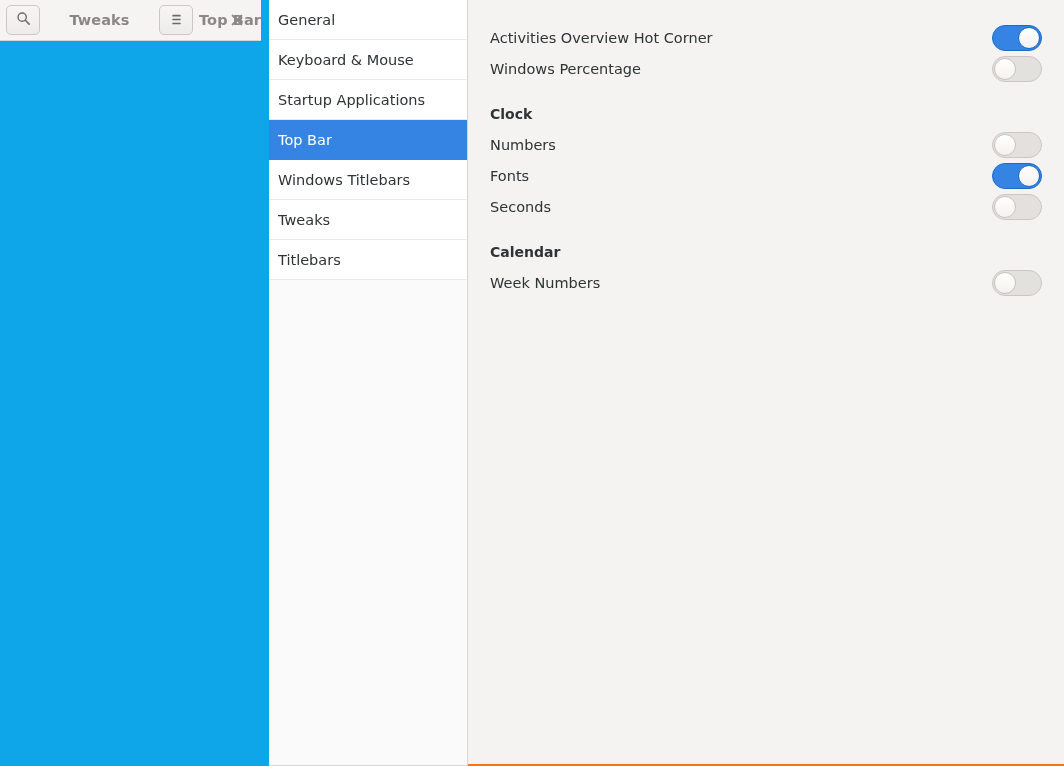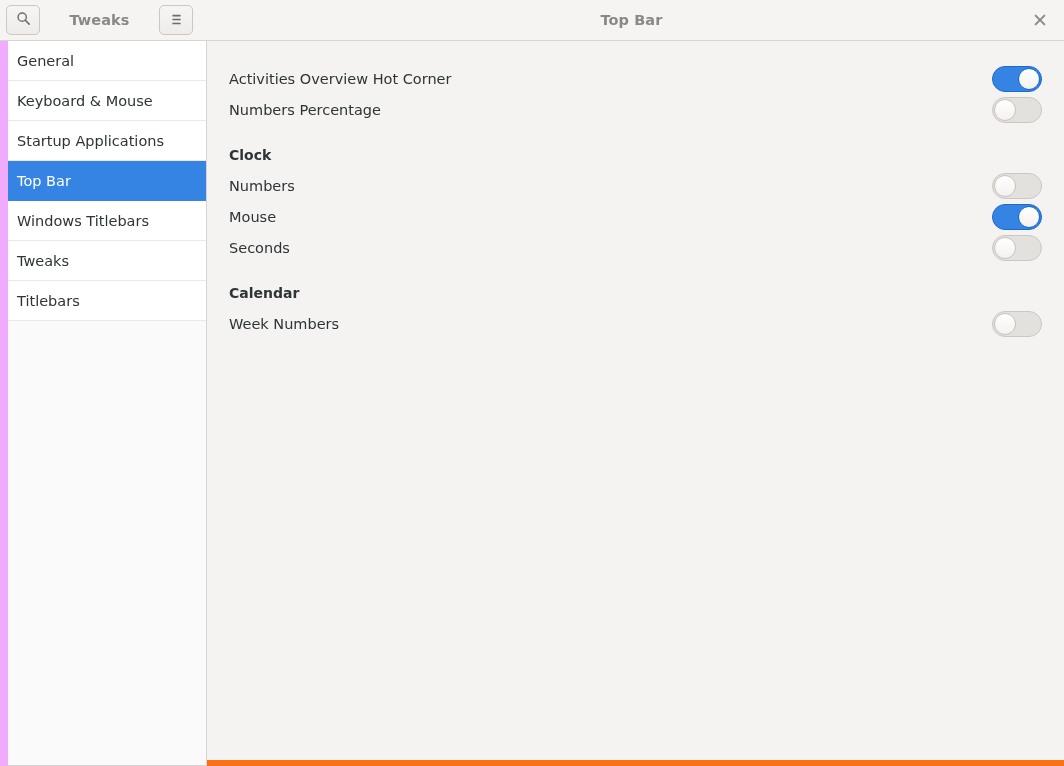"Tweaks" .window { background: #f0abfc -> #0ea5e9; flex-direction: column -> none }
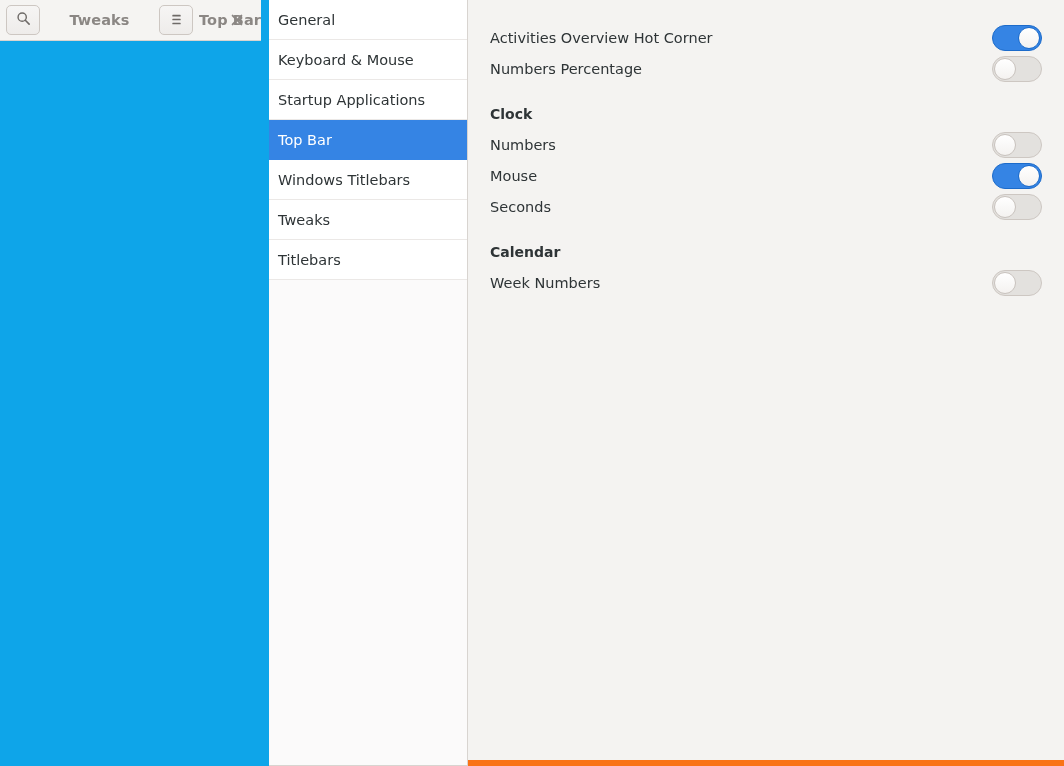"Activities Overview Hot Corner" .content { border-bottom: 6px solid #f97316 -> 2px solid #f97316 }
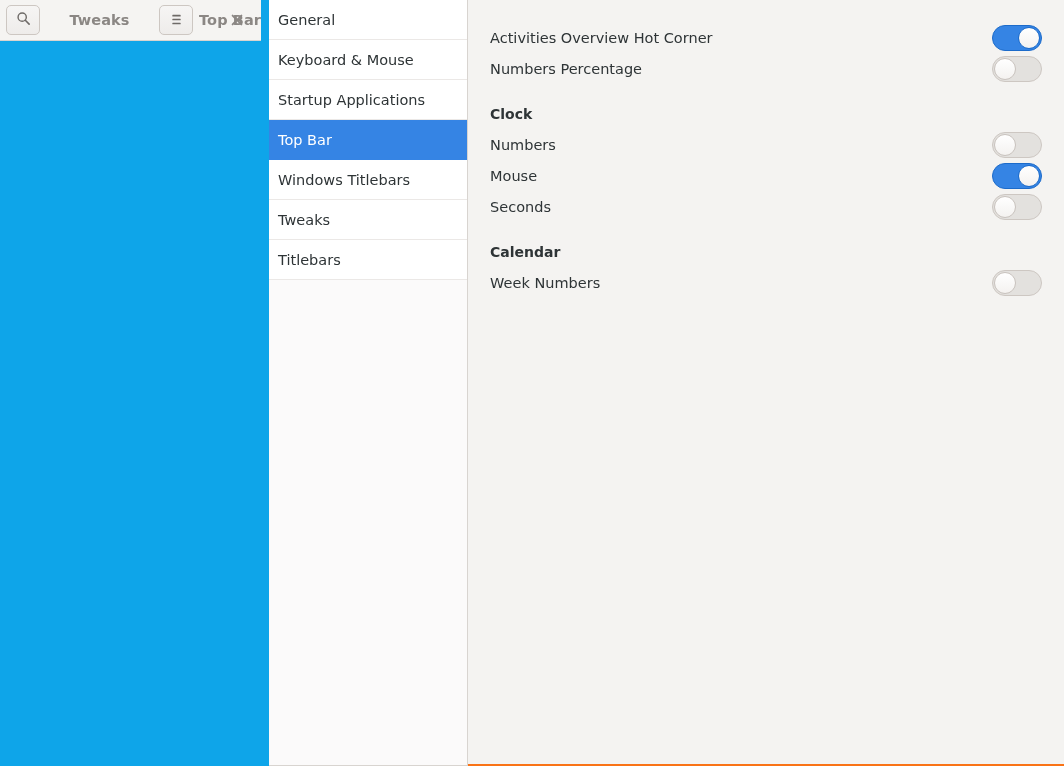"Numbers Percentage" span.row-label { text: Numbers -> Windows }
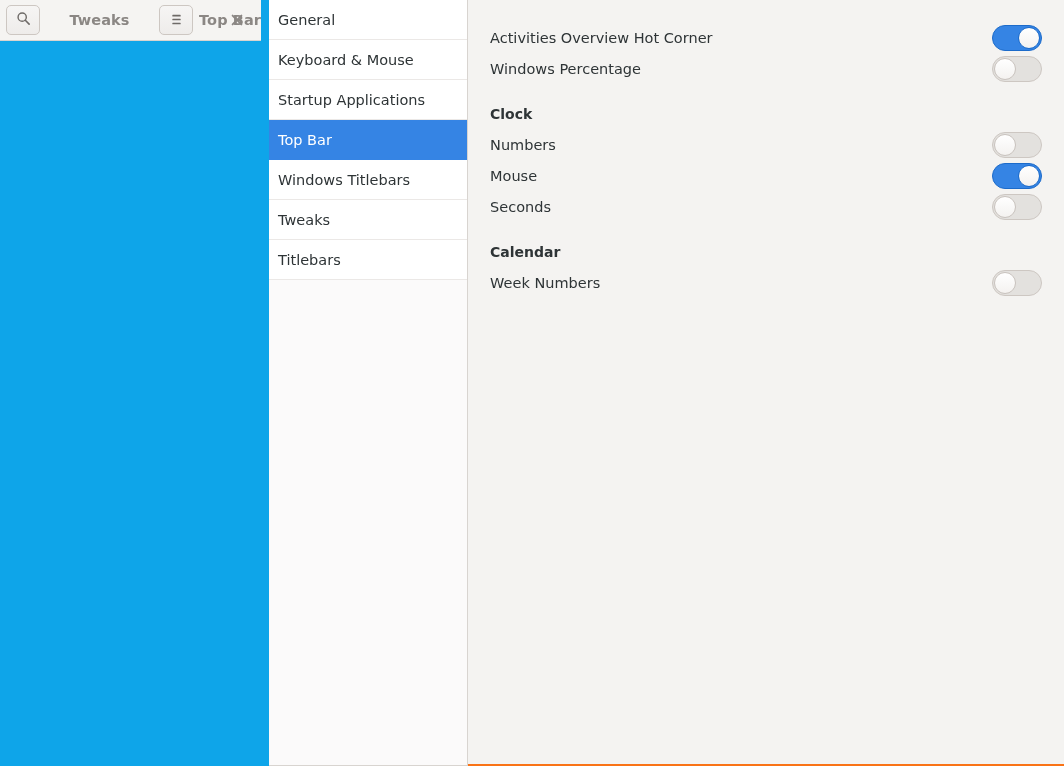"Mouse" span.row-label { text: Mouse -> Fonts }
